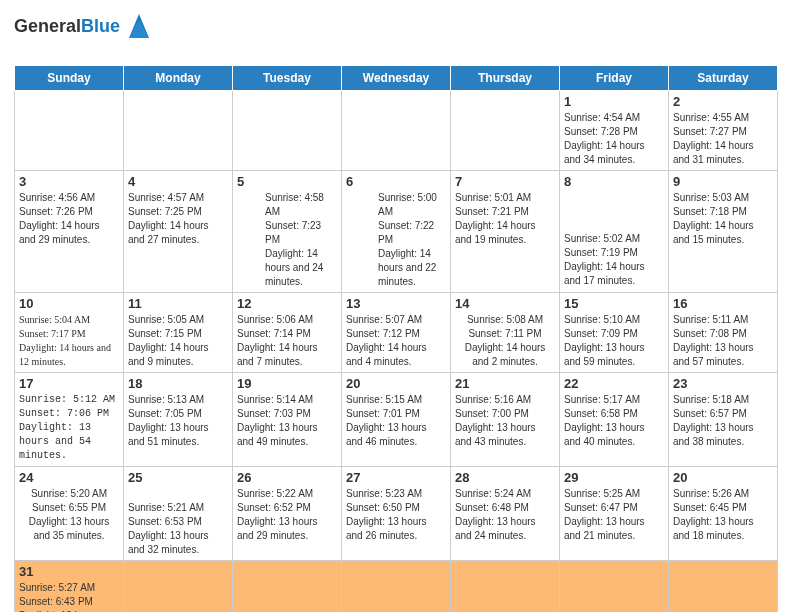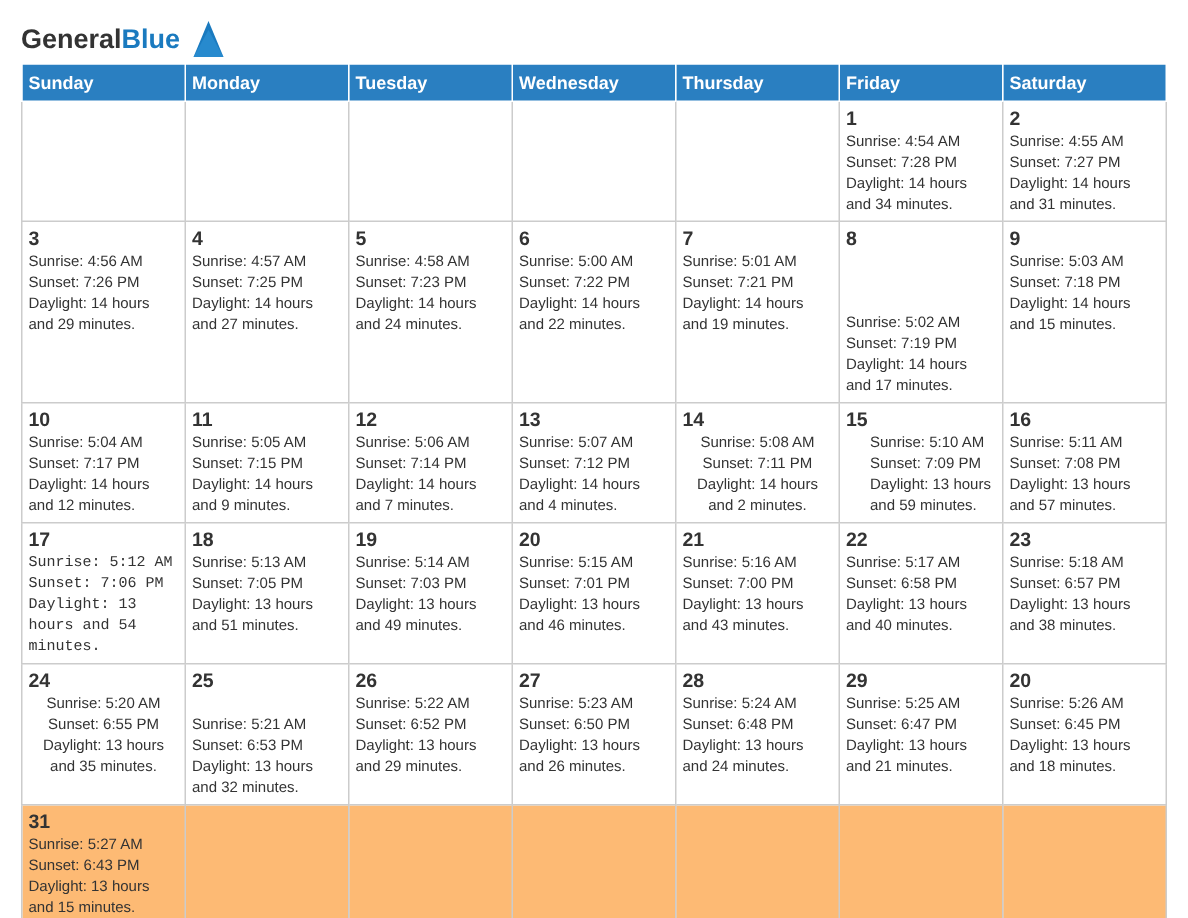"GeneralBlue" .header-area { margin-bottom: 0 -> 23px }
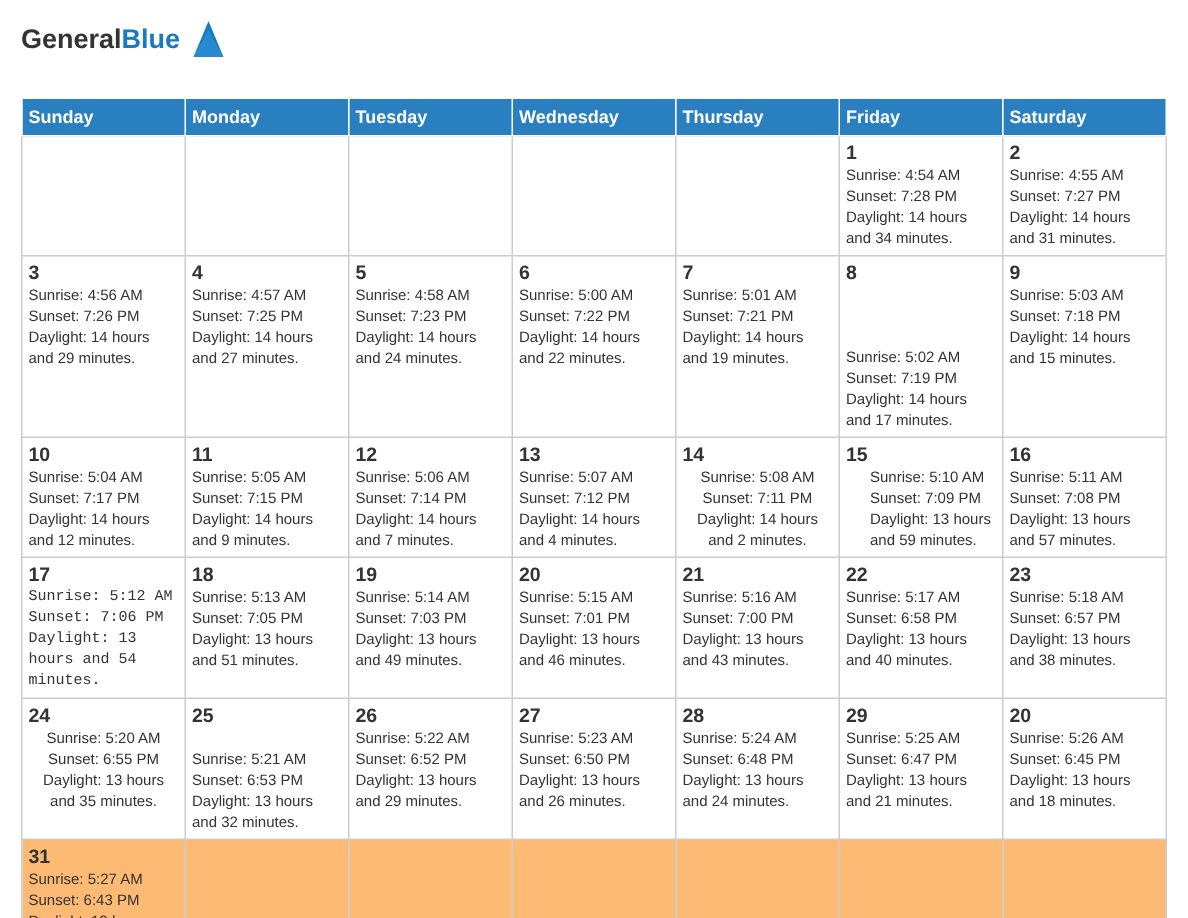"Sunday" .calendar thead tr th { text-align: left -> center }
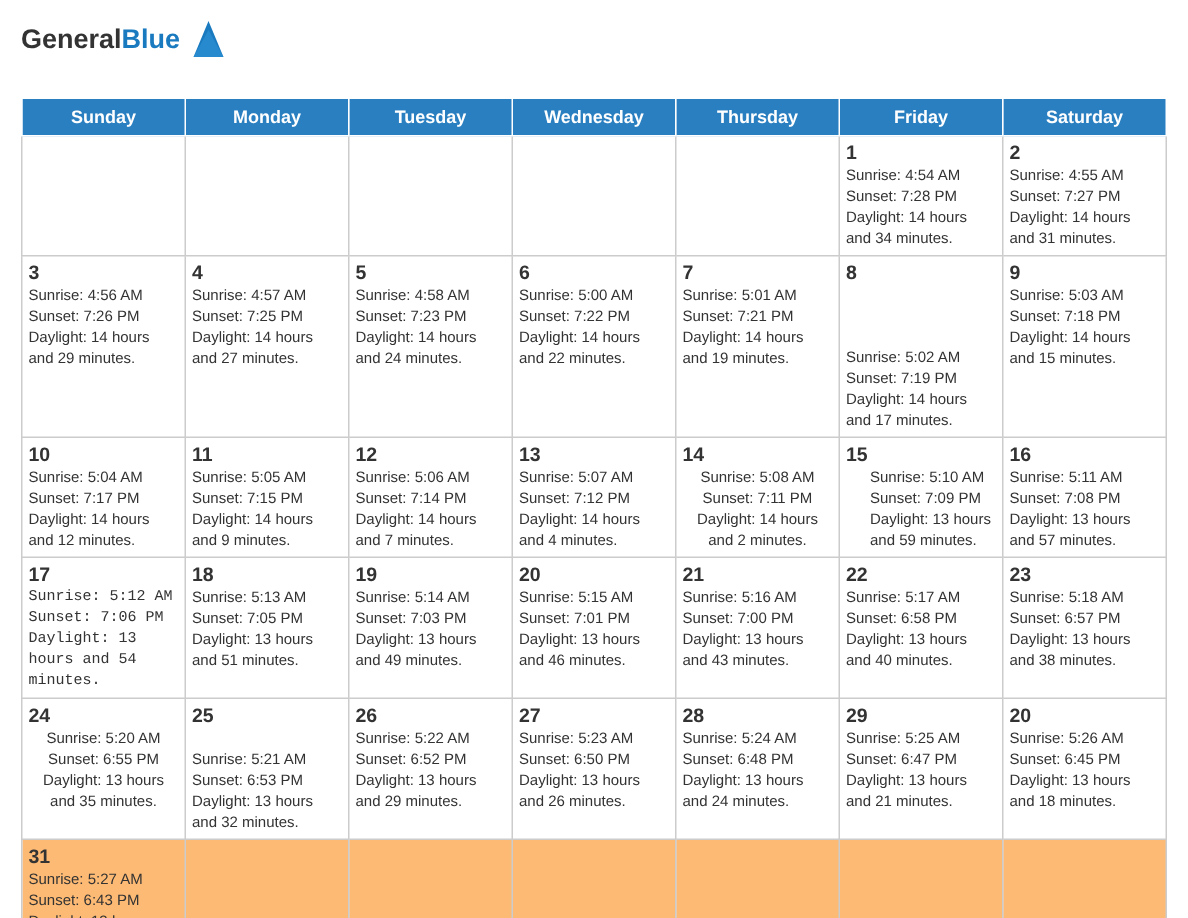"Sunrise: 4:58 AM" div.day-info { margin-left: none -> 28px }
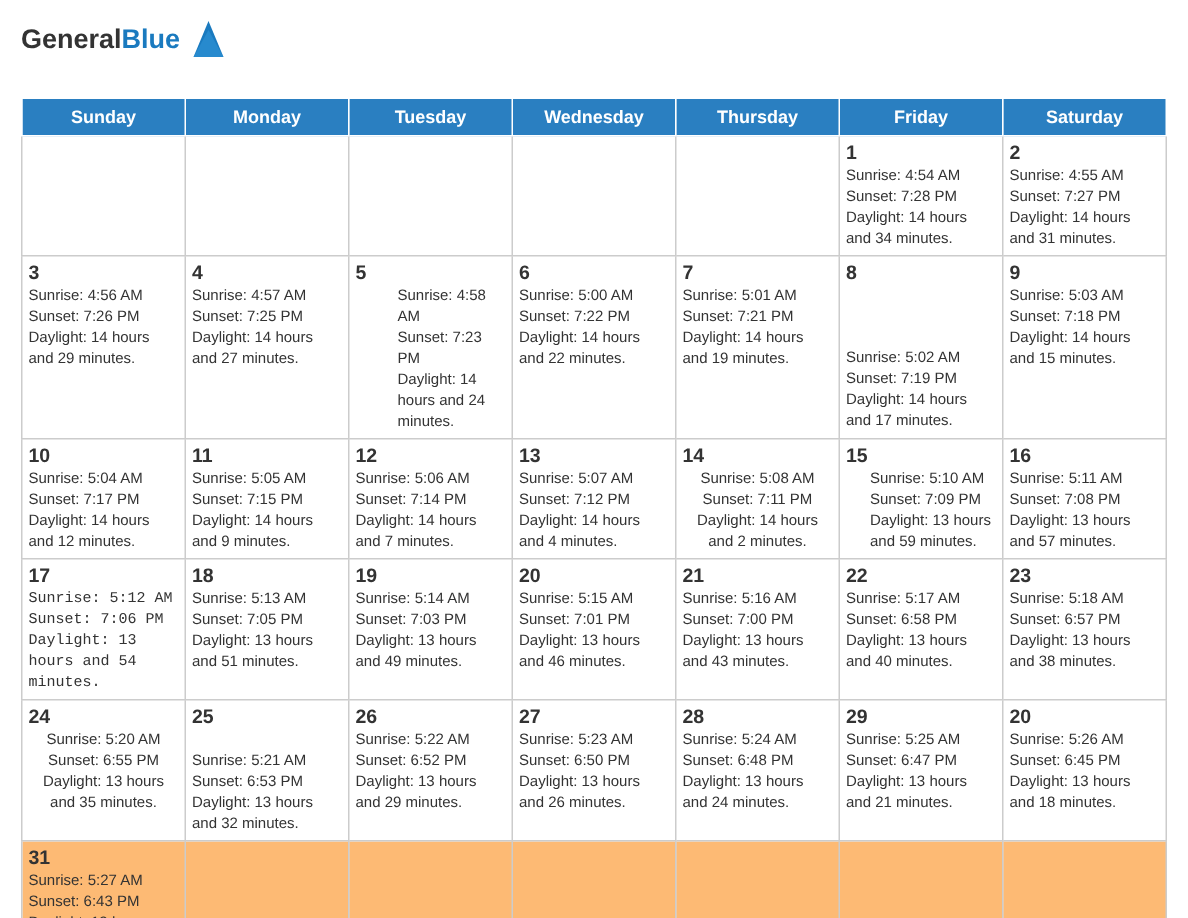"Sunrise: 5:00 AM" div.day-info { margin-left: none -> 32px }
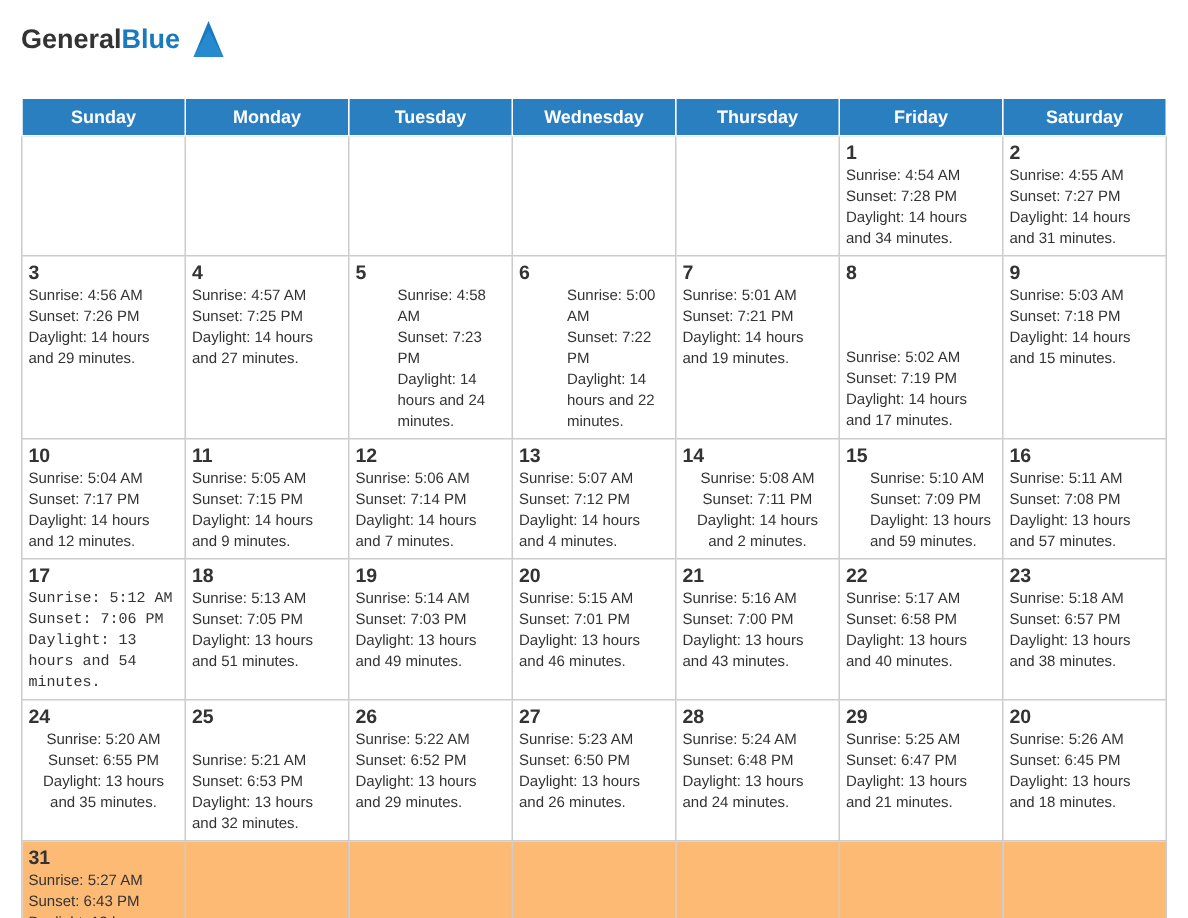"Sunrise: 5:04 AM" div.day-info { font-family: none -> Liberation Serif, serif }
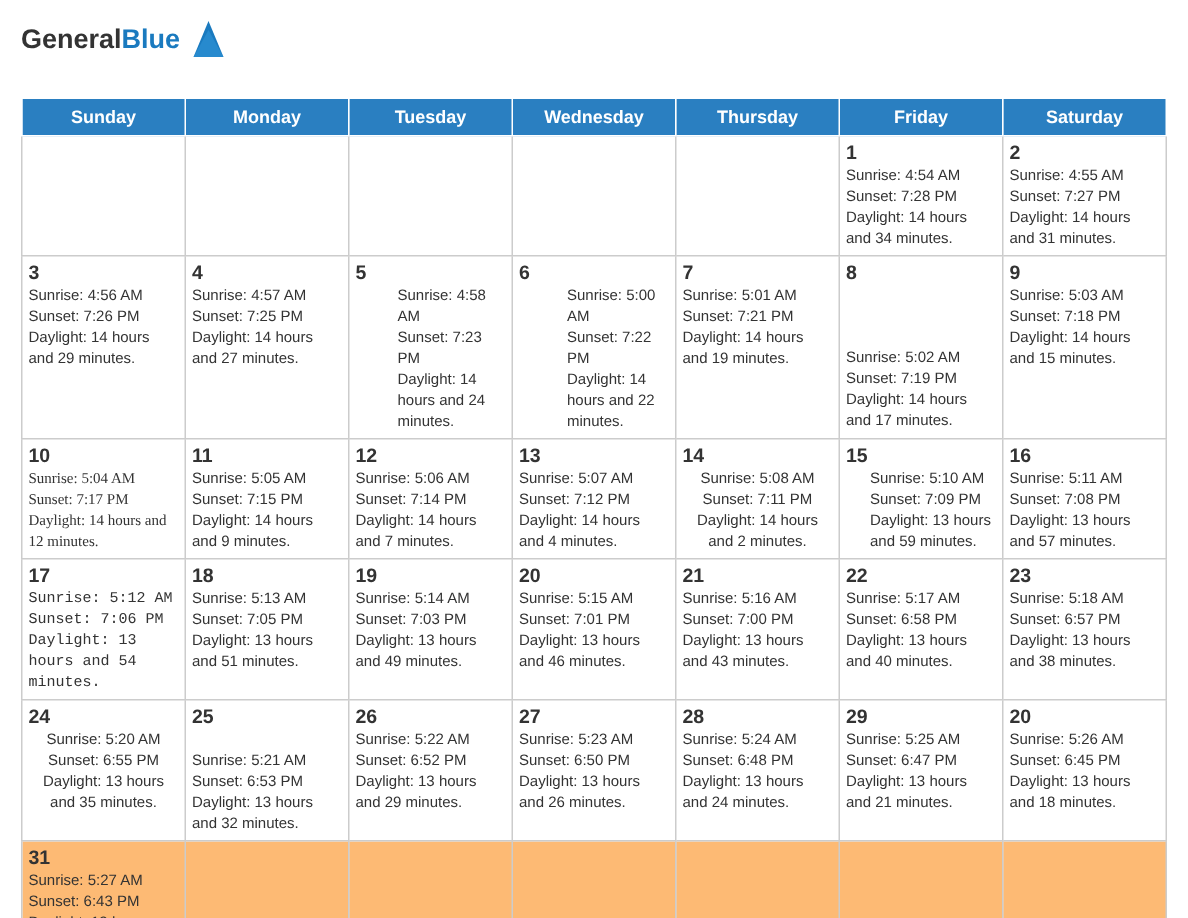"Sunrise: 5:10 AM" div.day-info { margin-left: 16px -> none }
